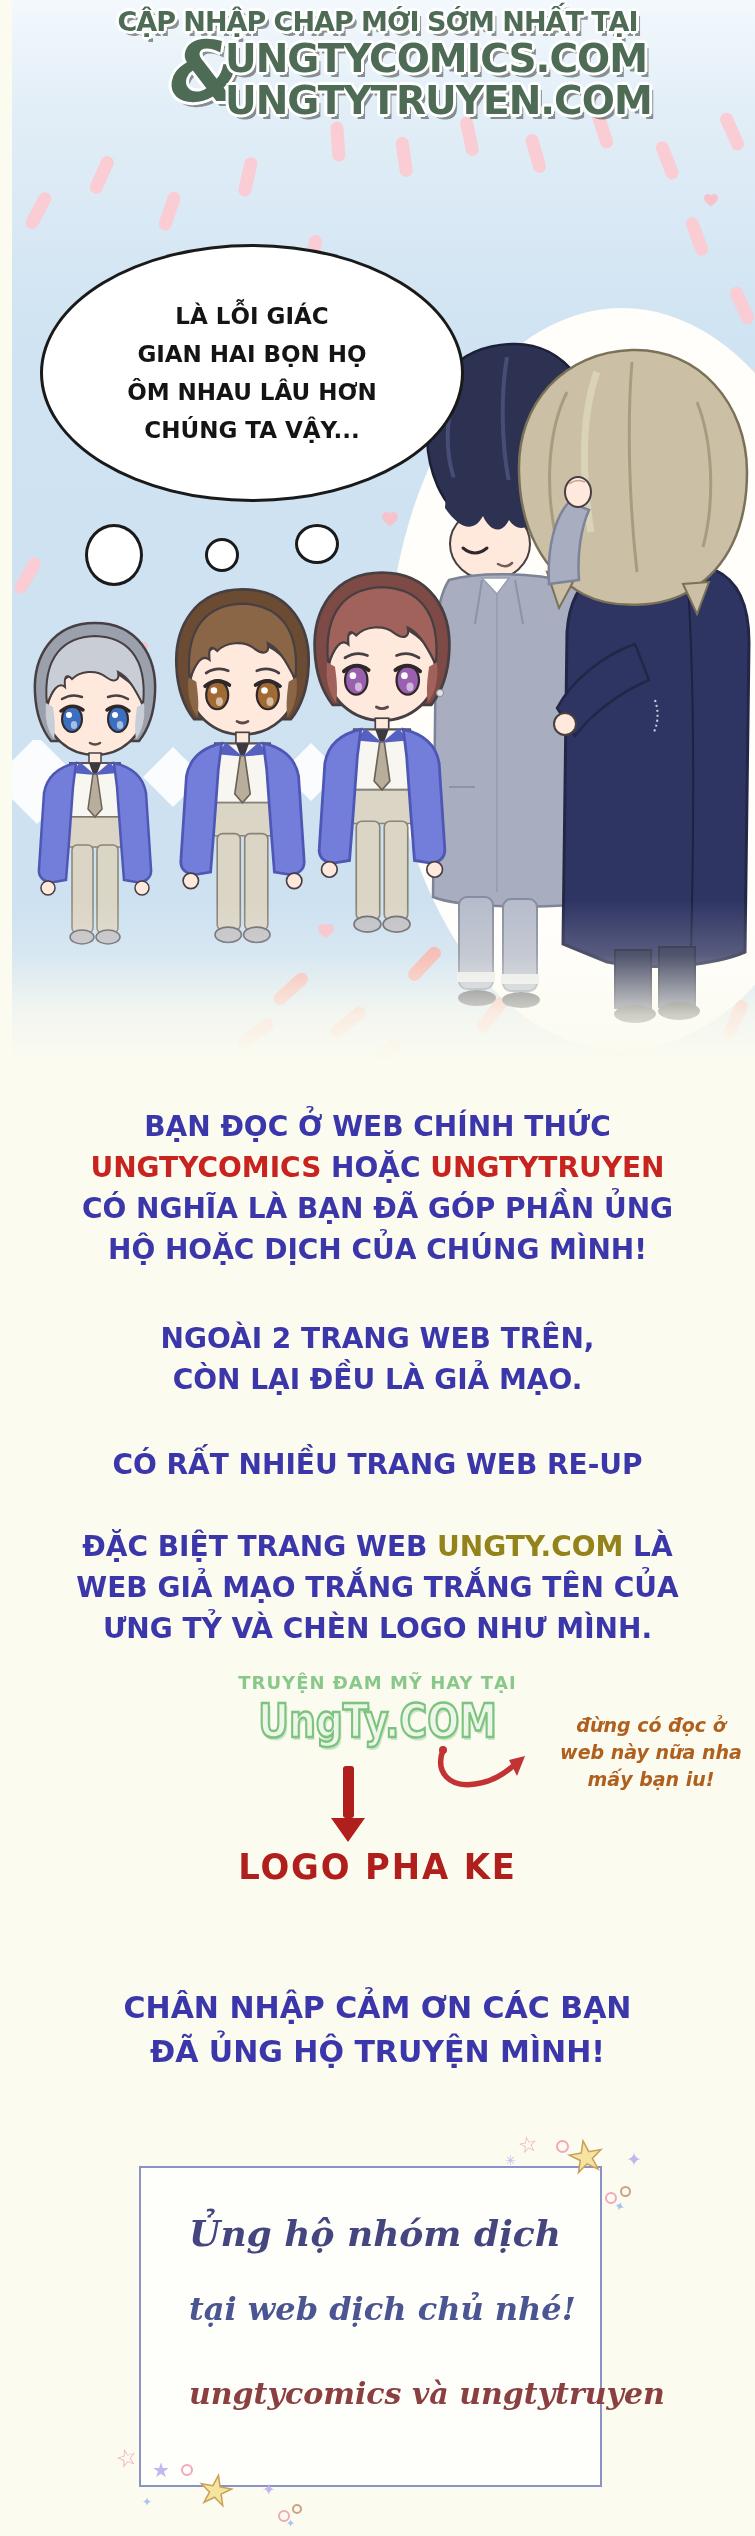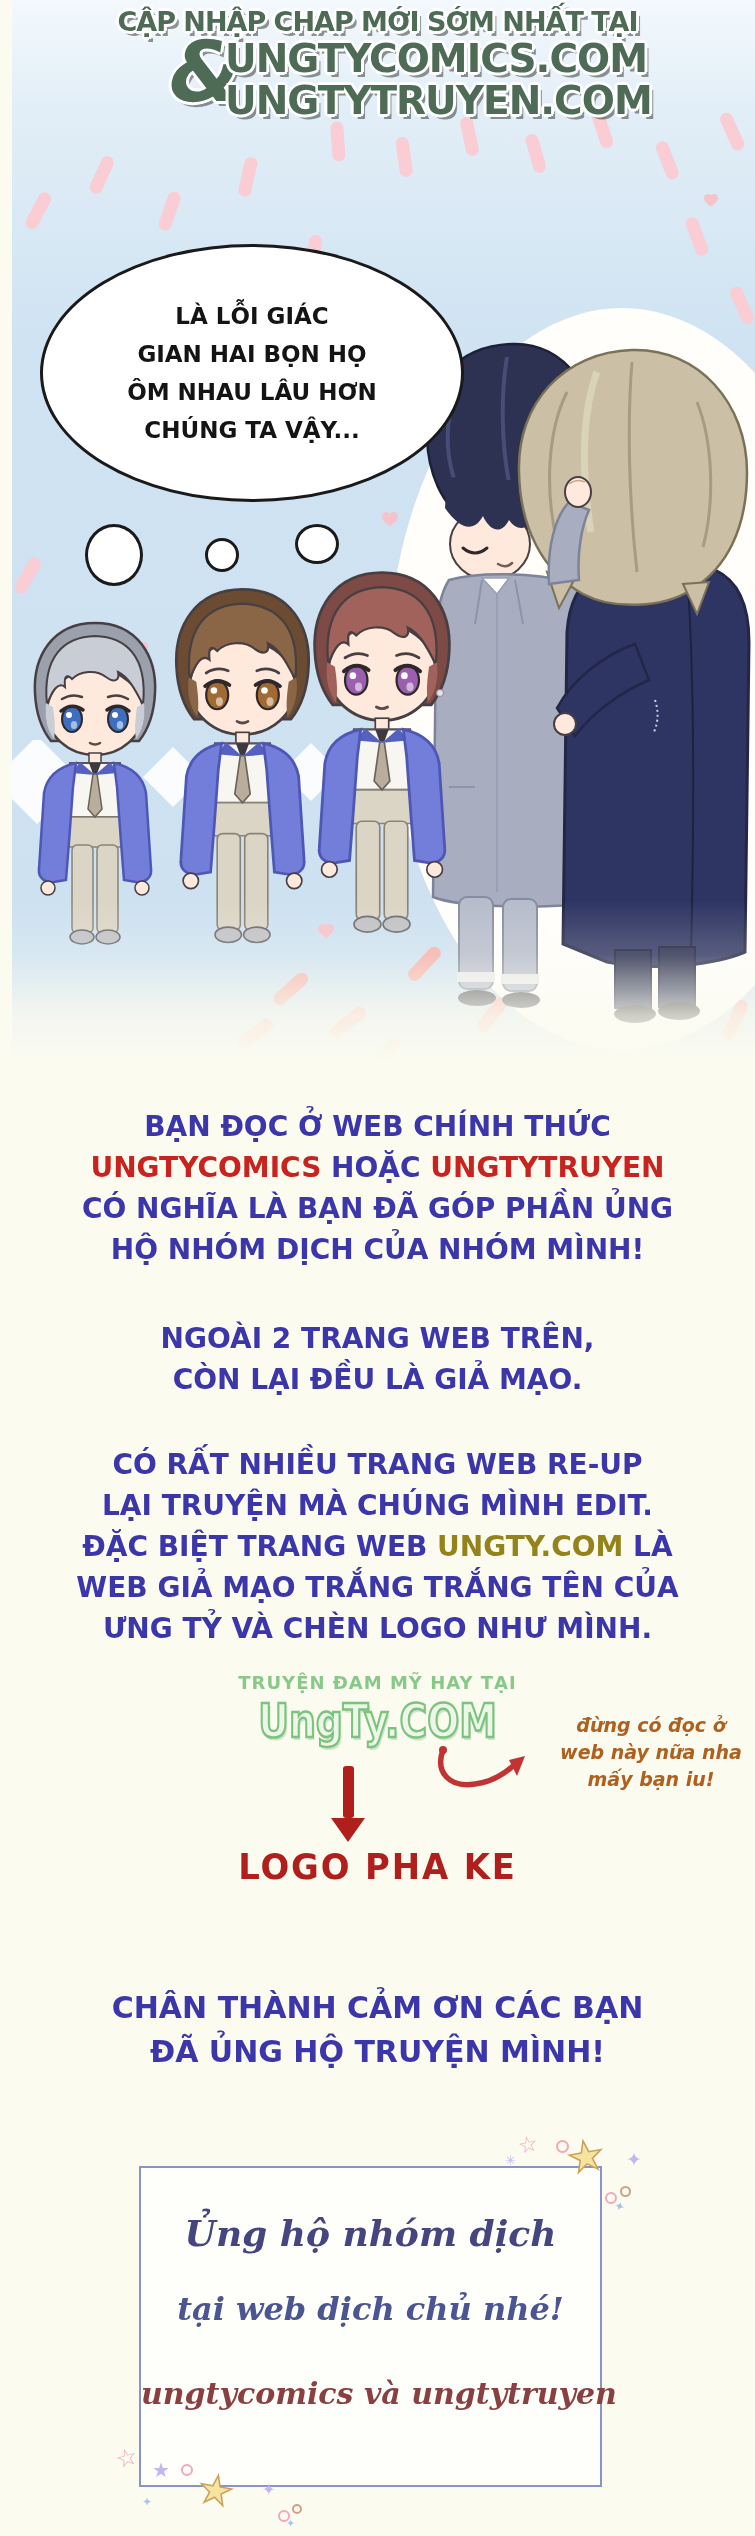"HỘ NHÓM DỊCH CỦA NHÓM" div.cline { text: NHÓM DỊCH CỦA NHÓM -> HOẶC DỊCH CỦA CHÚNG }
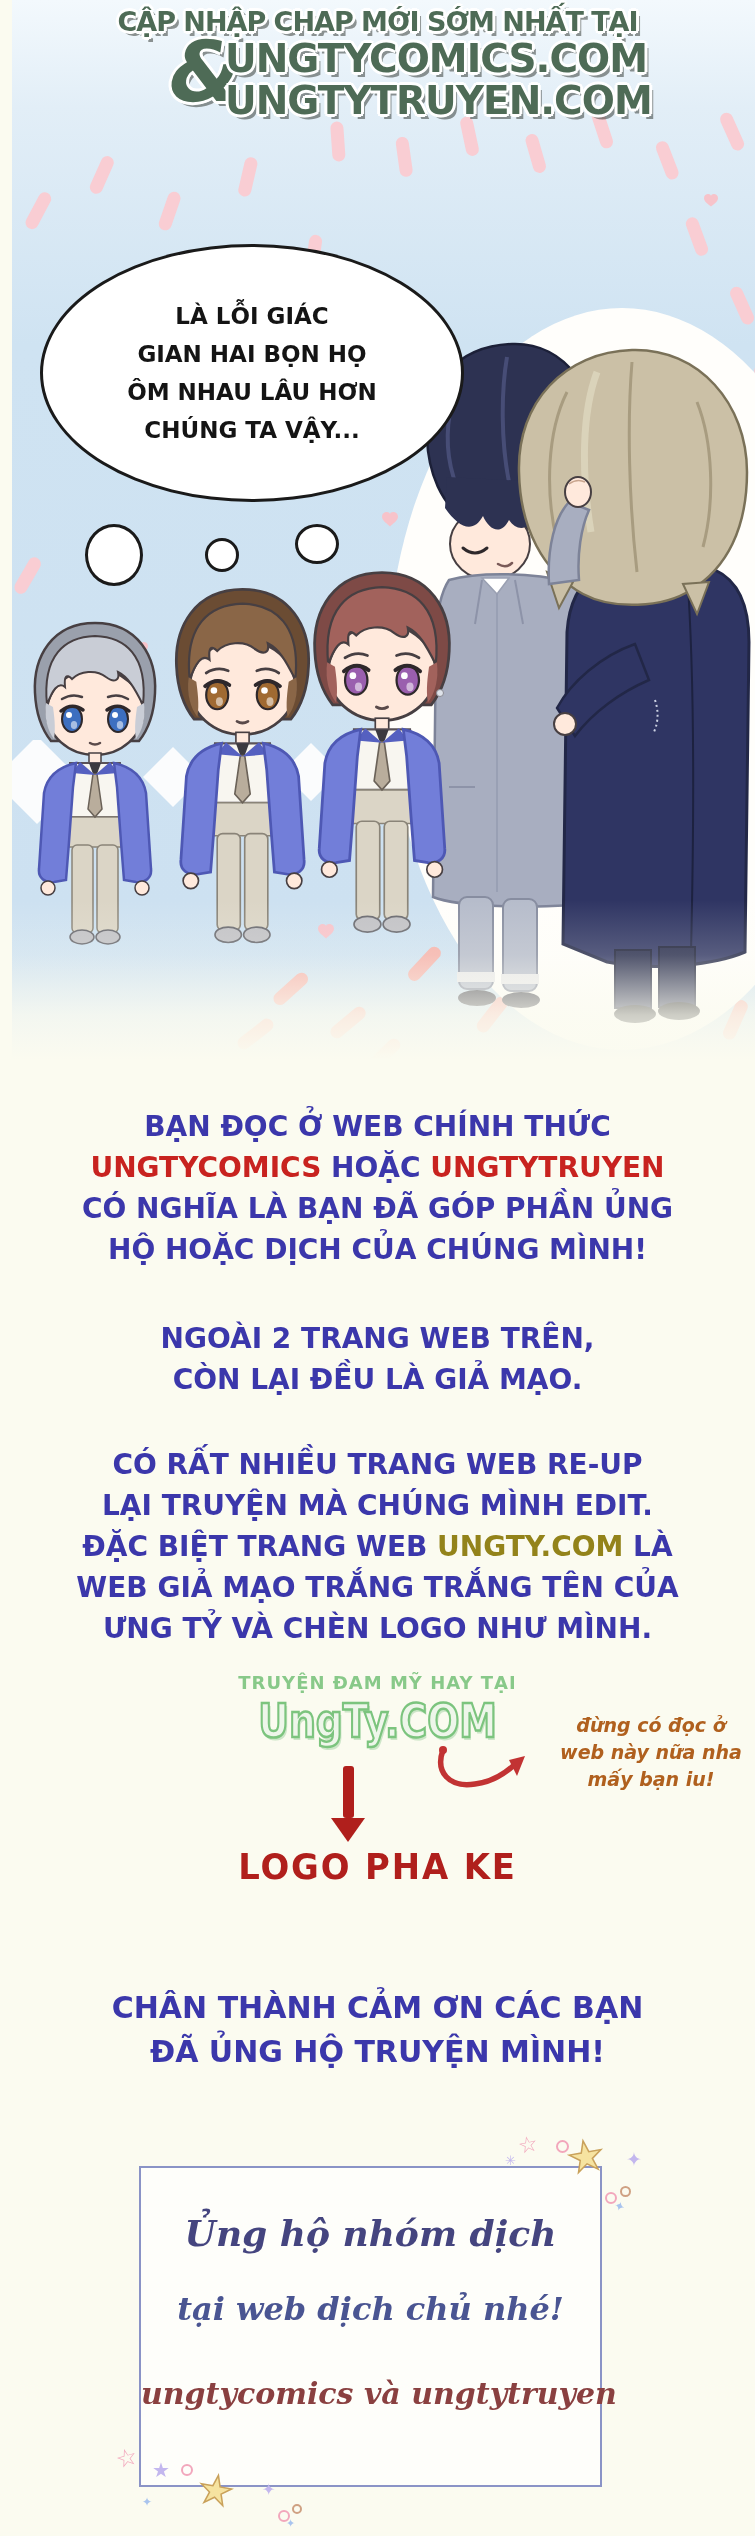"LẠI TRUYỆN MÀ CHÚNG MÌNH" div.cline { html: <div>LẠI TRUYỆN MÀ CHÚNG MÌNH EDIT.</div> -> none }
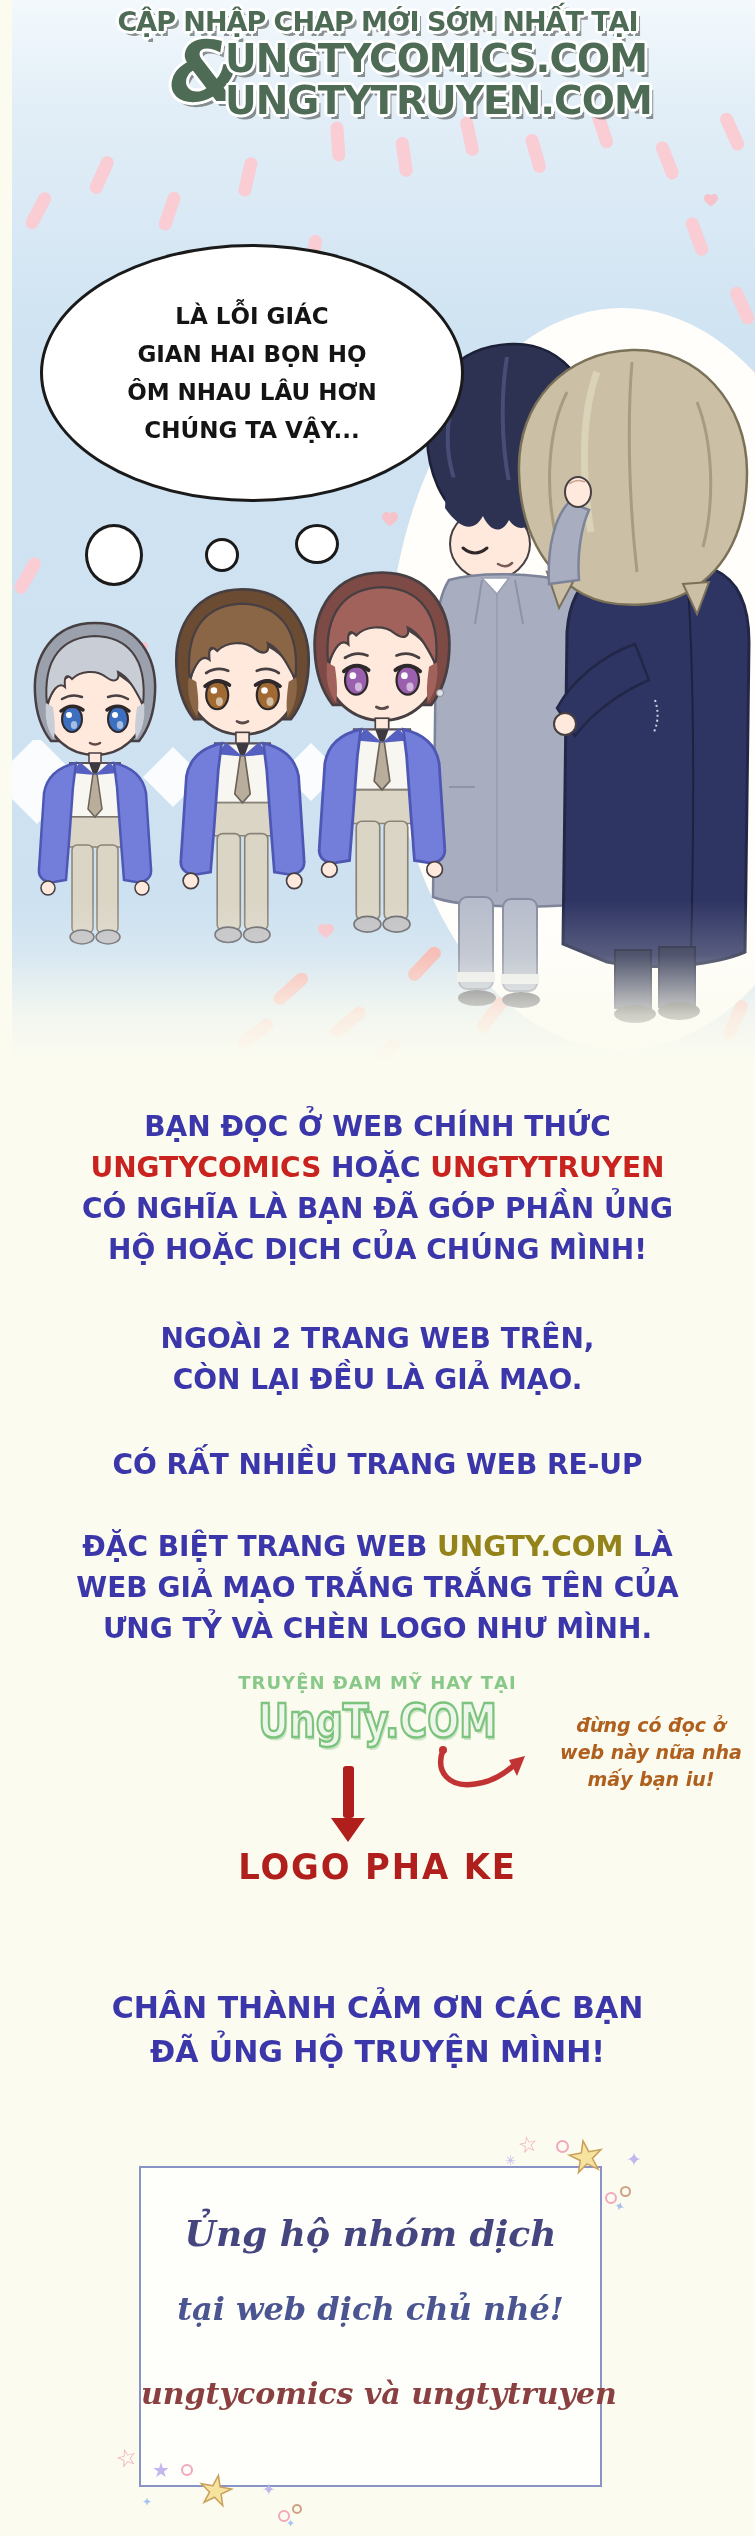"CHÂN THÀNH CẢM ƠN CÁC" div.cline { text: THÀNH -> NHẬP }
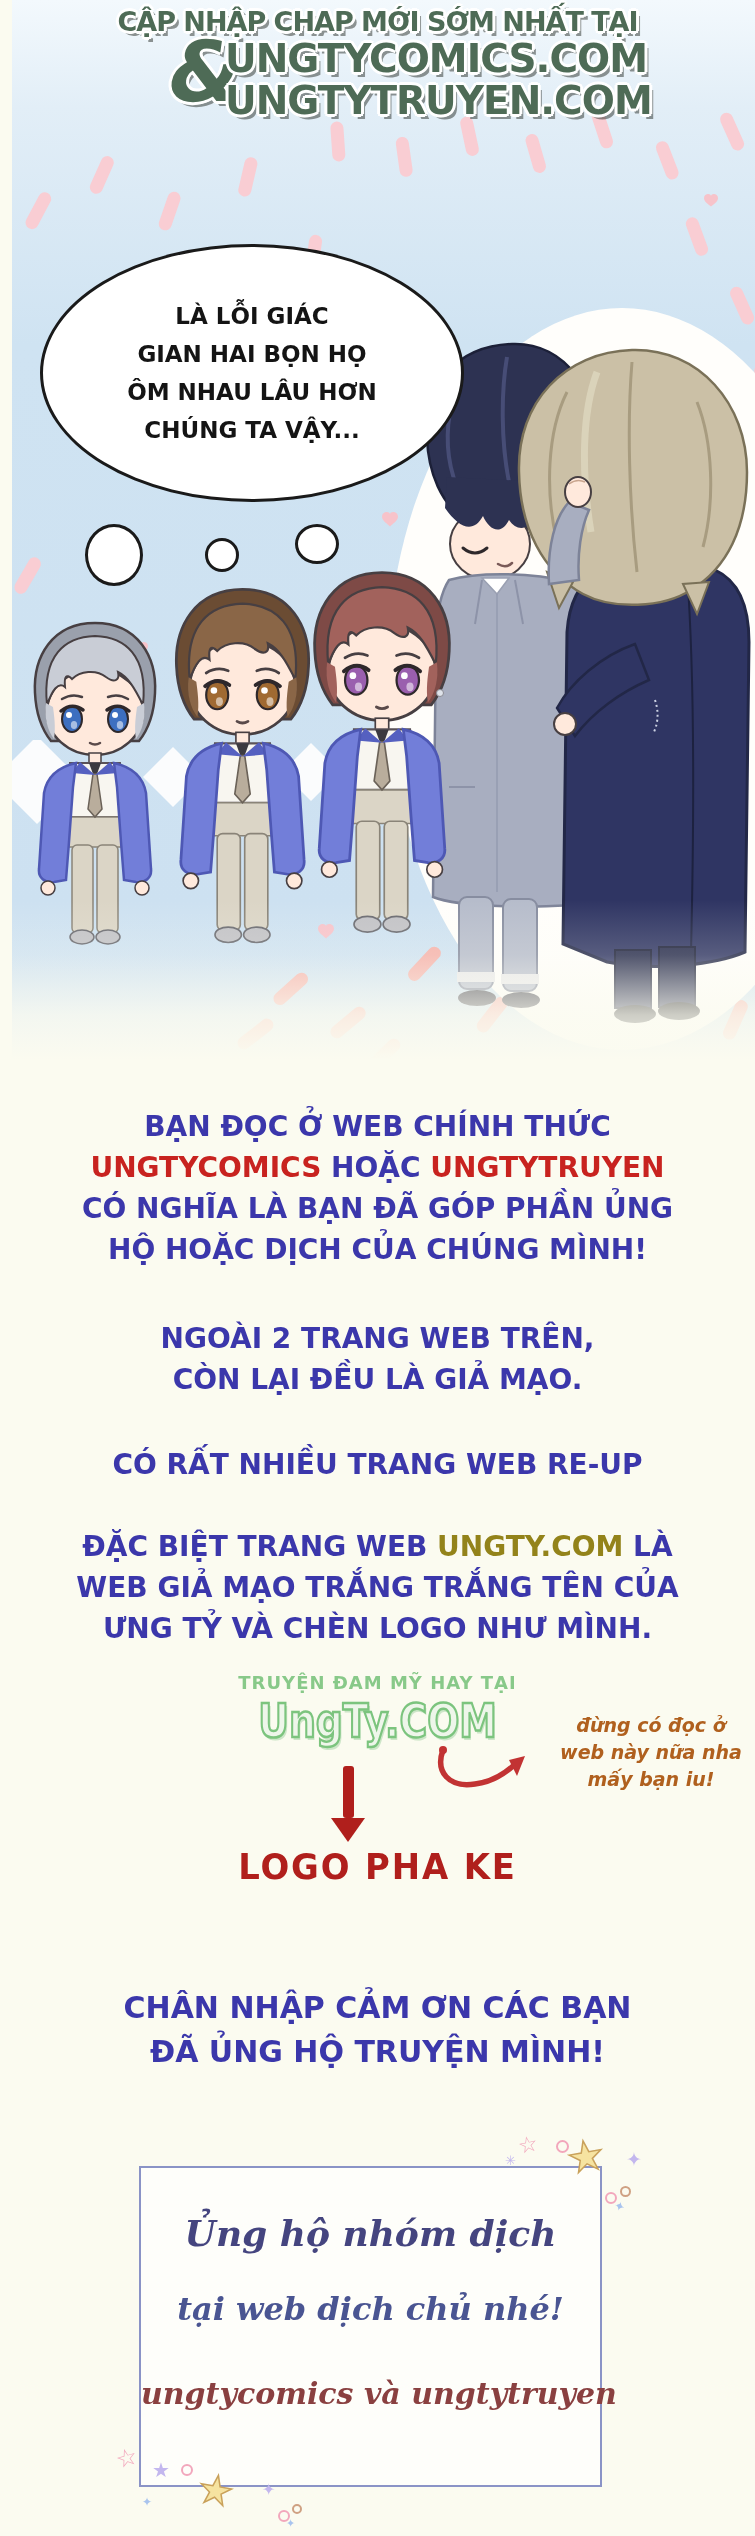"Ủng hộ nhóm dịch" .script { padding-left: none -> 48px; text-align: center -> left }
